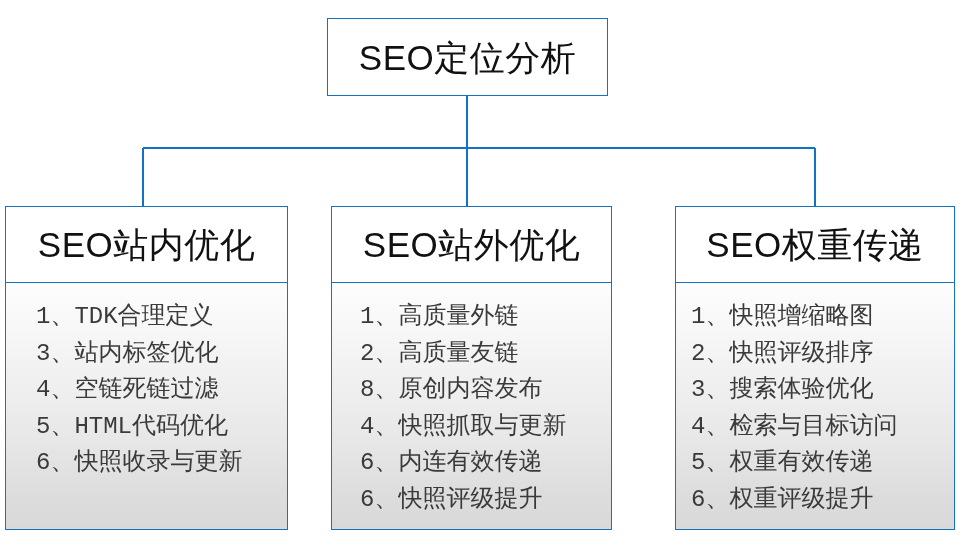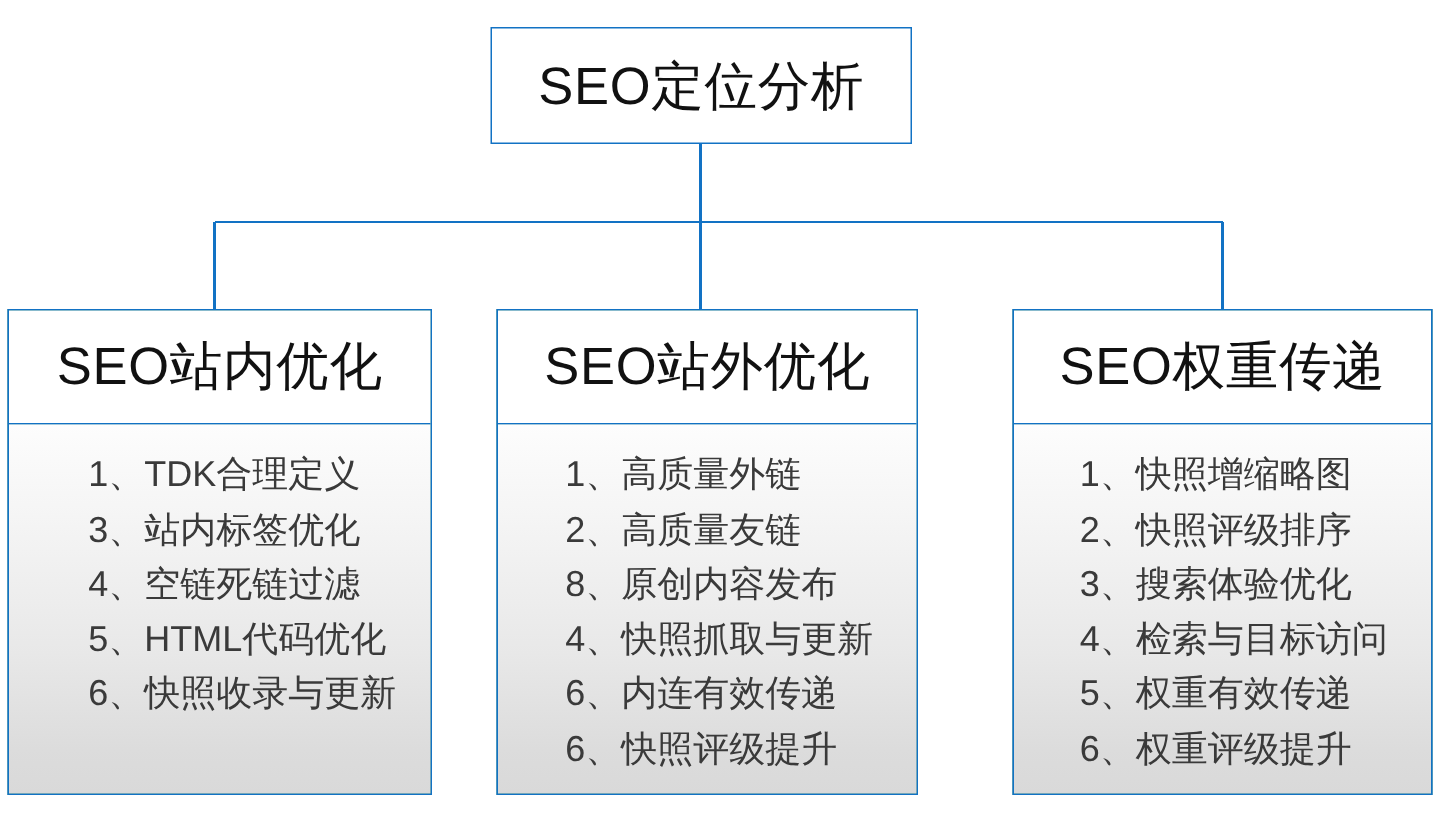"SEO站内优化" .branch { background: #0f766e -> #14532d }
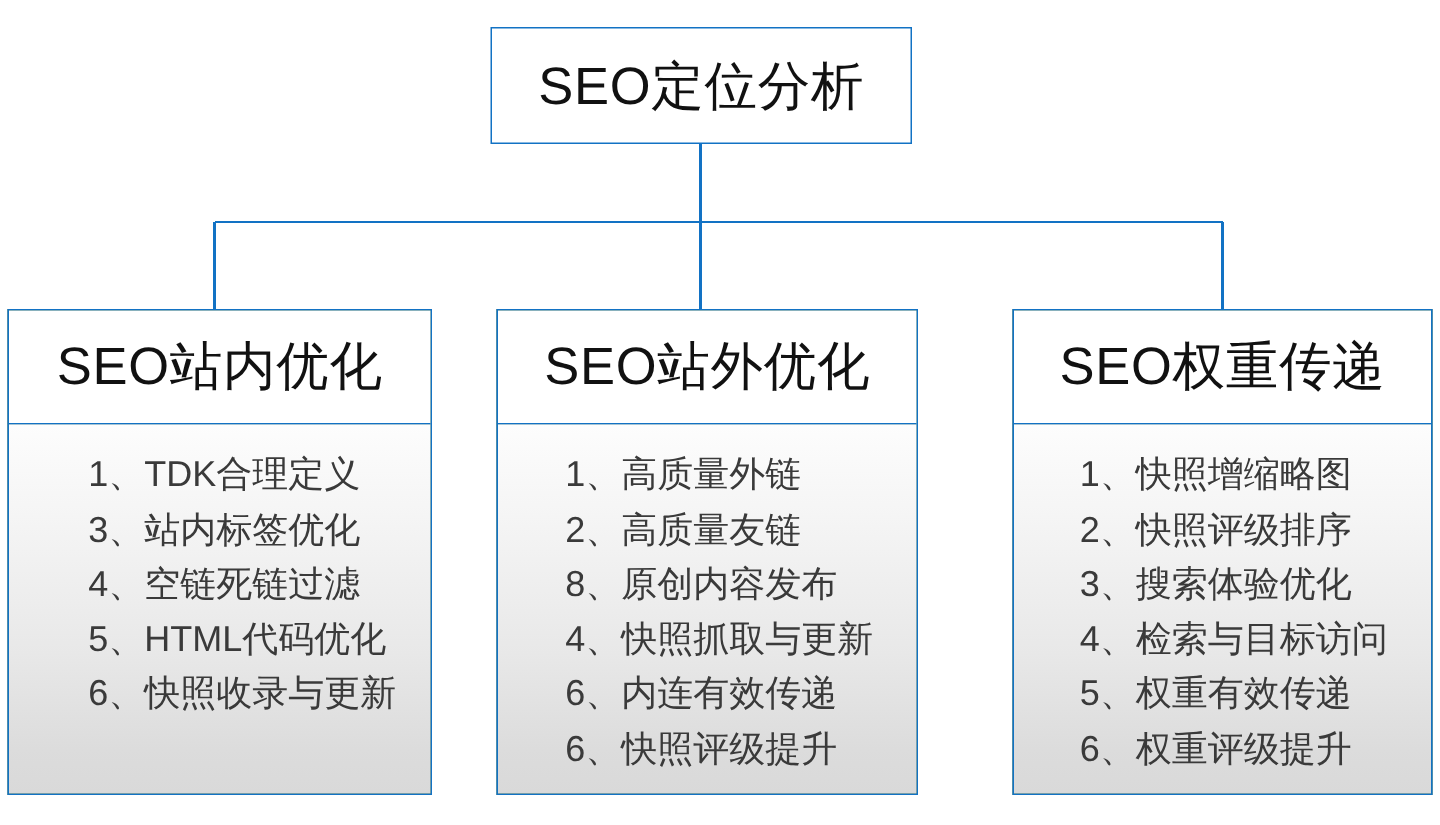"1、TDK合理定义" .branch-body { align-items: center -> flex-start; font-family: none -> Liberation Mono, monospace }
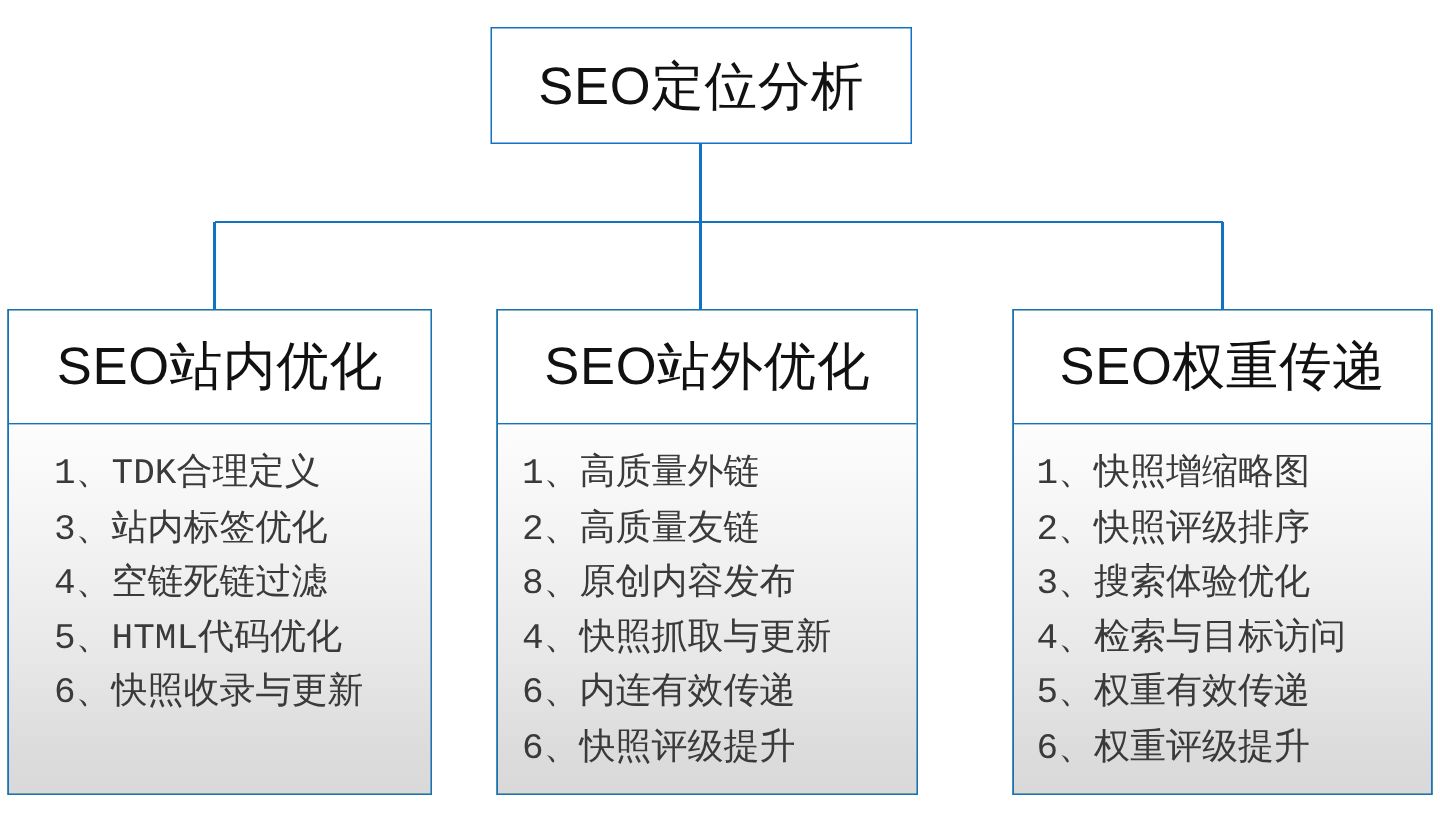"1、高质量外链" .branch.col-2 .item-list { padding-left: 16px -> 28px }
